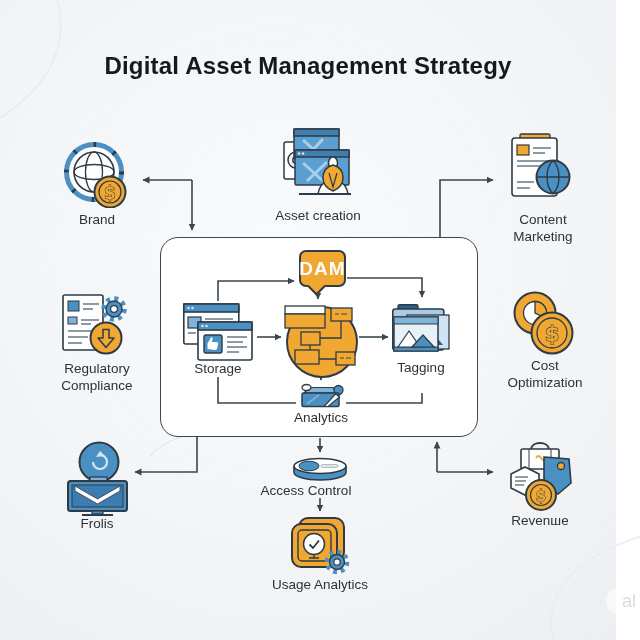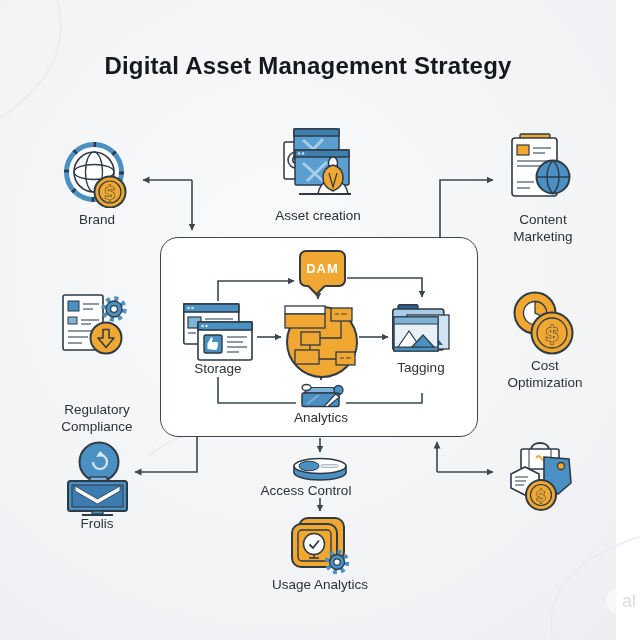"DAM" .dam .txt { font-size: 13px -> 19px }
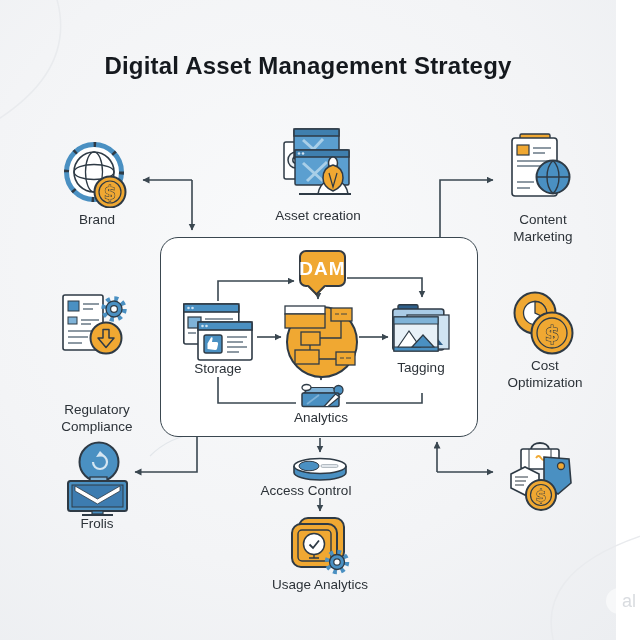"Regulatory" div.lbl { margin-top: 41px -> none }
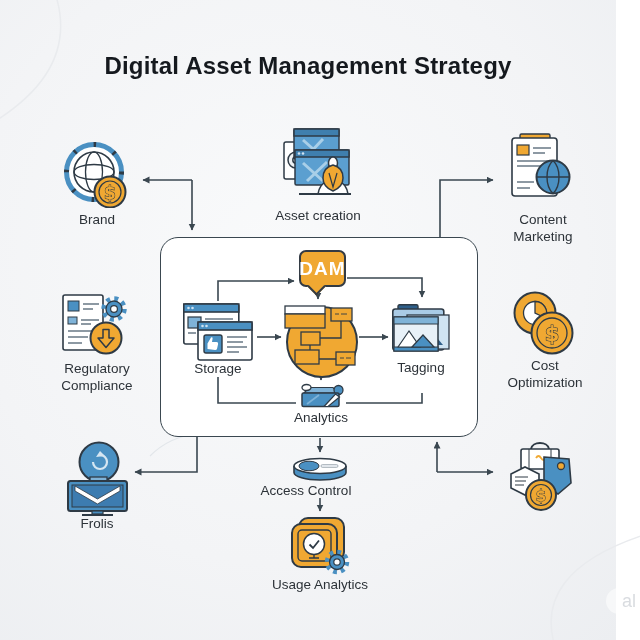"Revenшe" div.lbl { html: none -> <div> <span>Revenшe</span> </div> }
